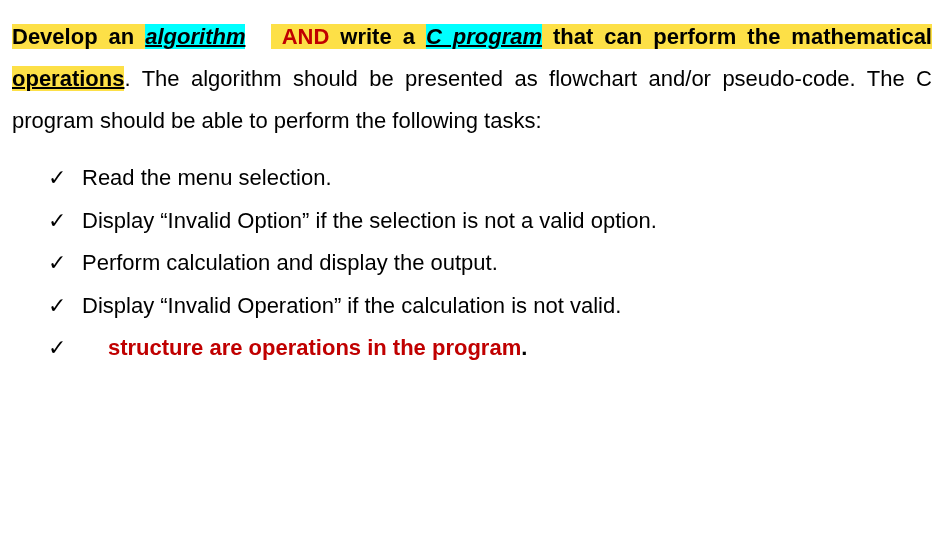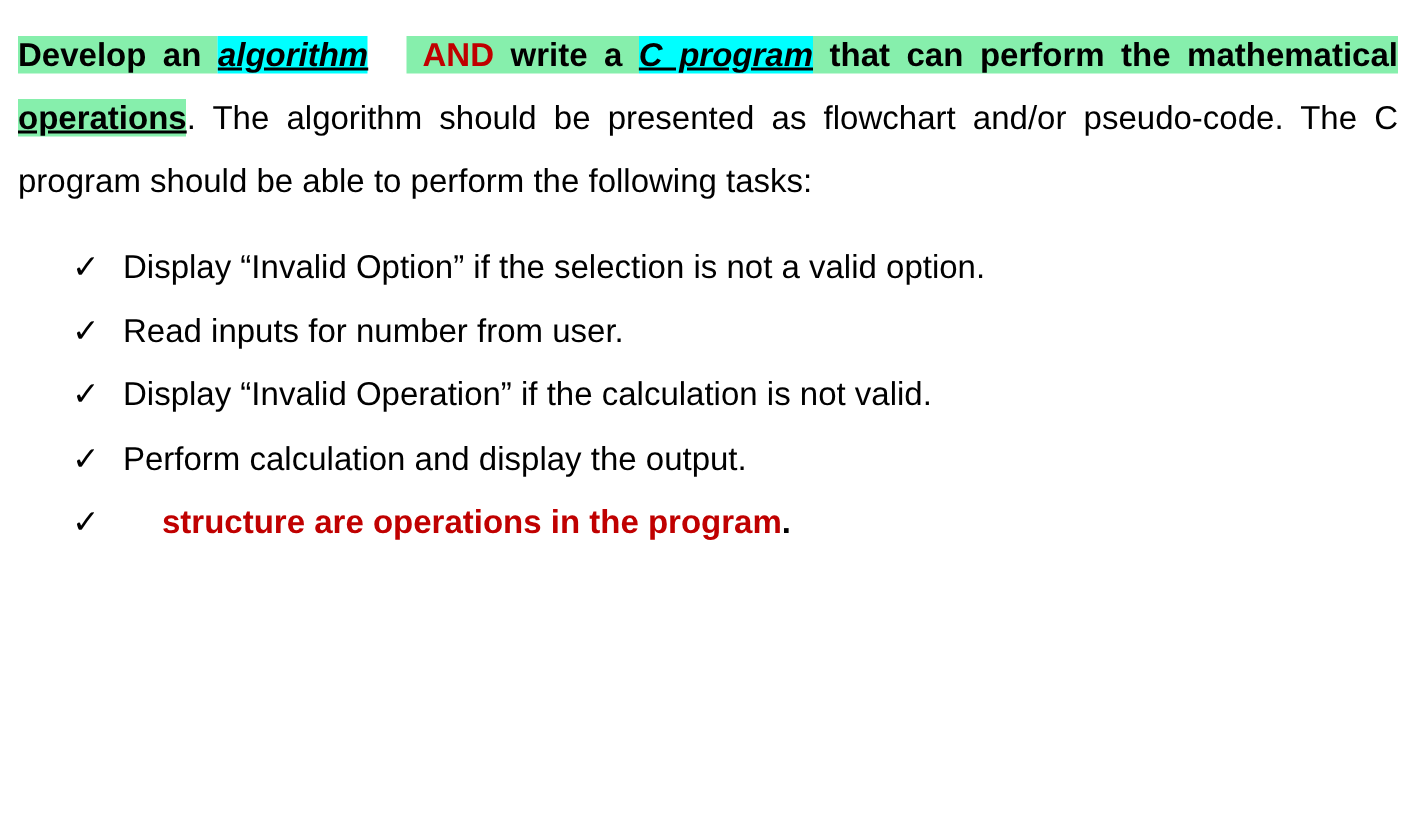"Develop an" .hl-yellow { background-color: #86efac -> #fde047 }
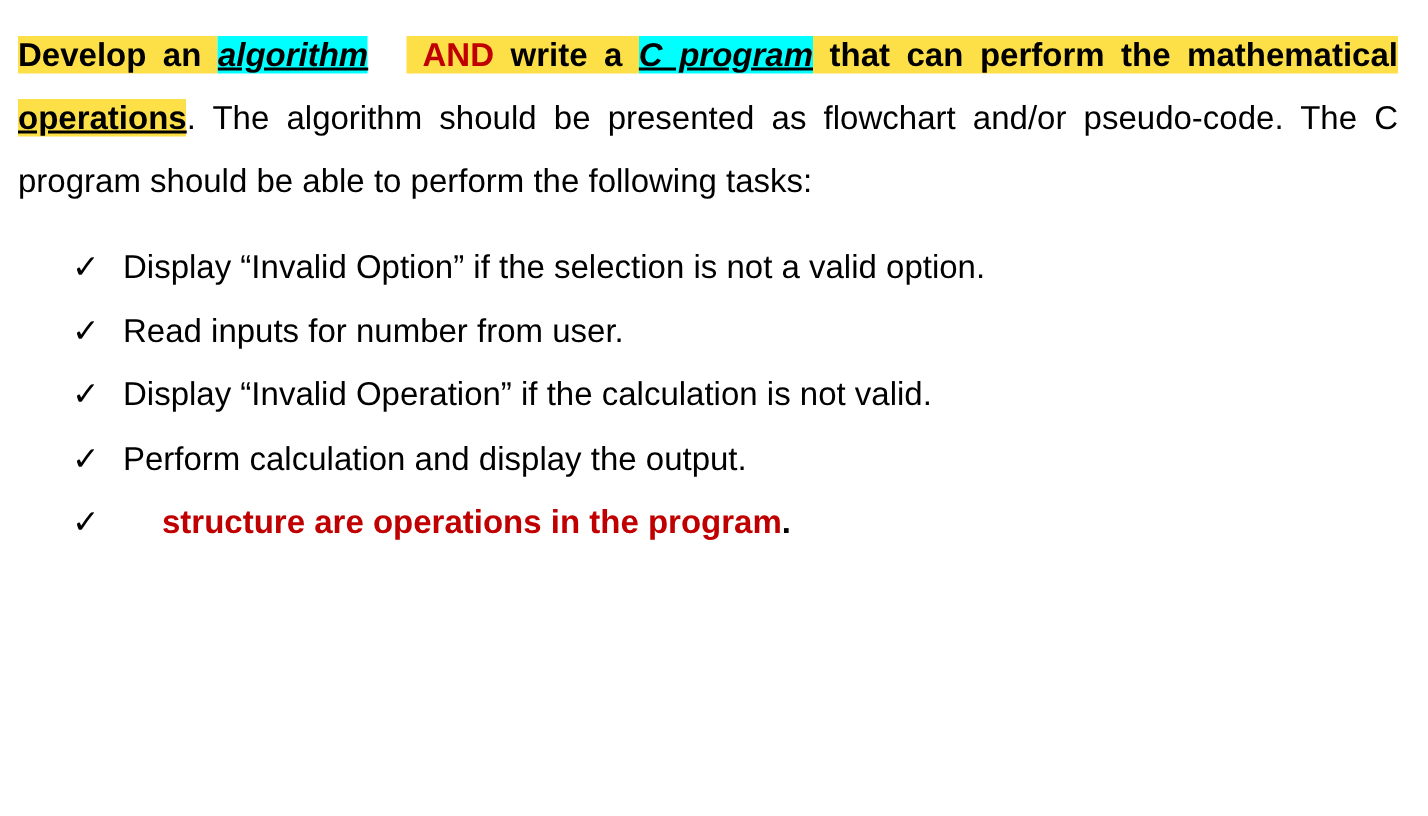"Read the menu selection." li { html: none -> <li><span>Read the menu selection.</span></li> }
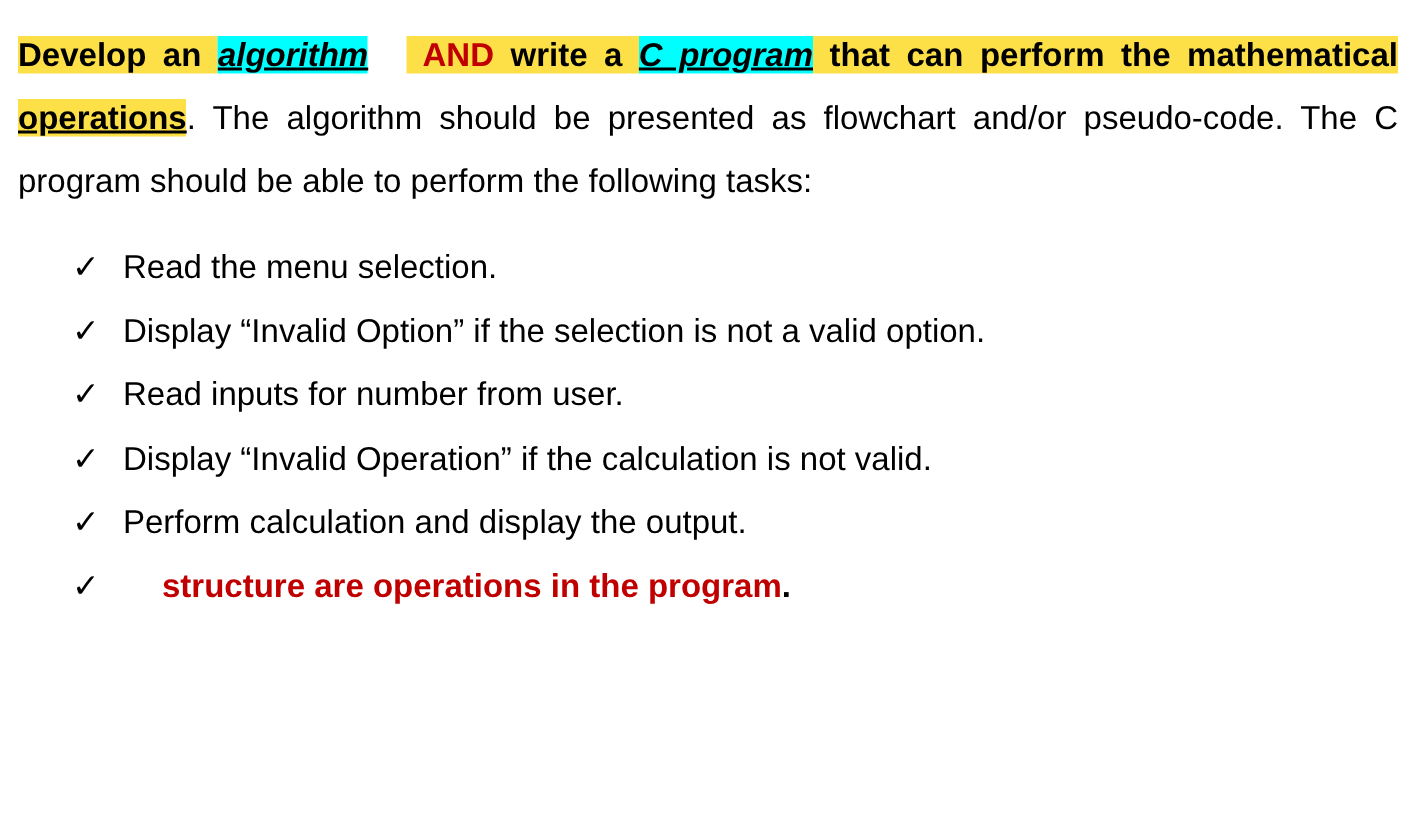"Read inputs for number from" li { html: <li><span>Read inputs for number from user.</span></li> -> none }
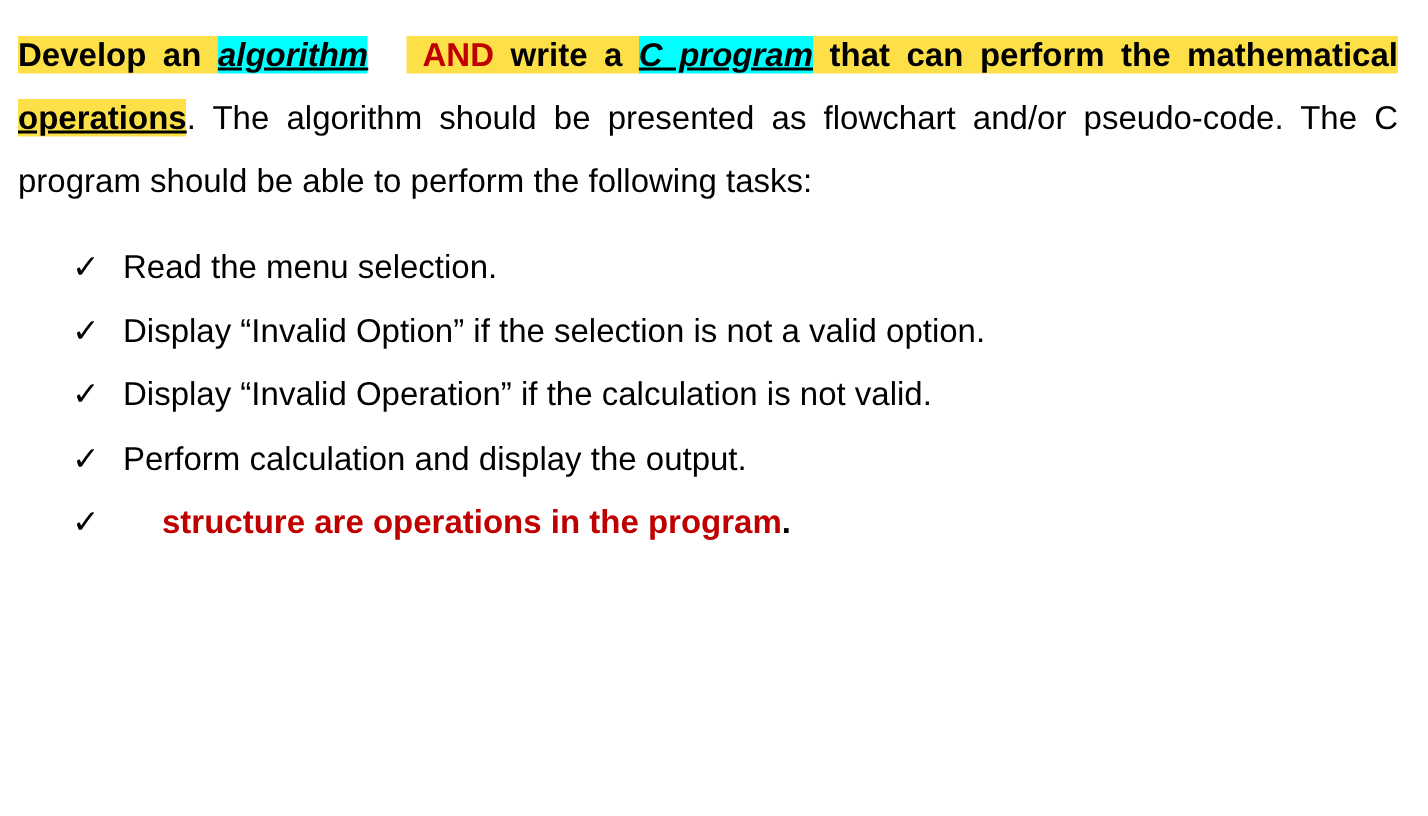"Display “Invalid Operation” if the" li { order: before "Perform calculation and display the" -> after "Perform calculation and display the" }
